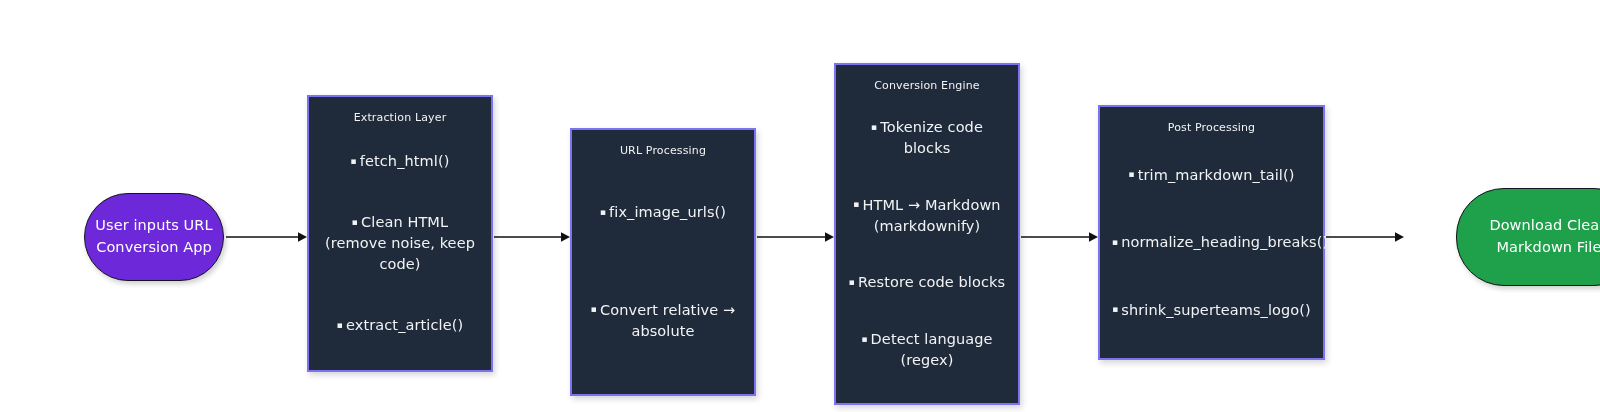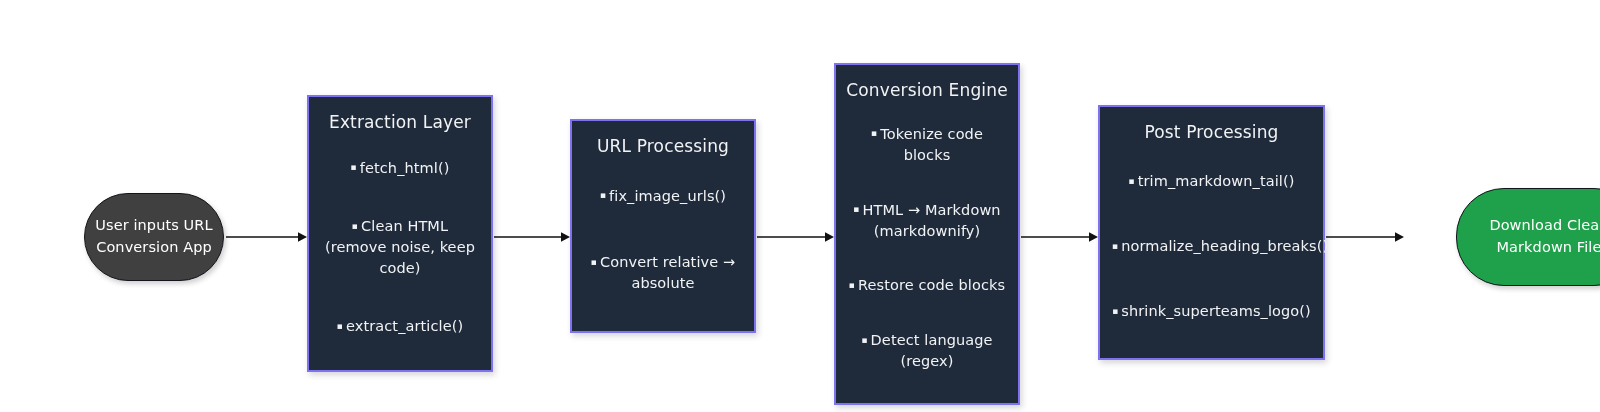"Conversion Engine" .process .ptitle { font-size: 17px -> 11px }
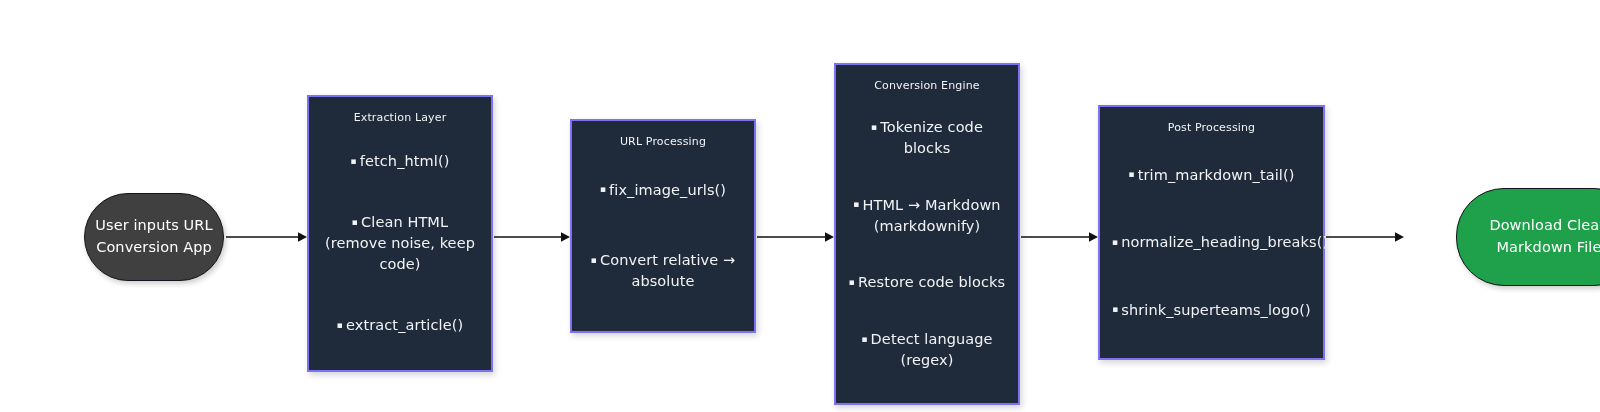"URL Processing" div.process { height: 214px -> 268px; top: 119px -> 128px }
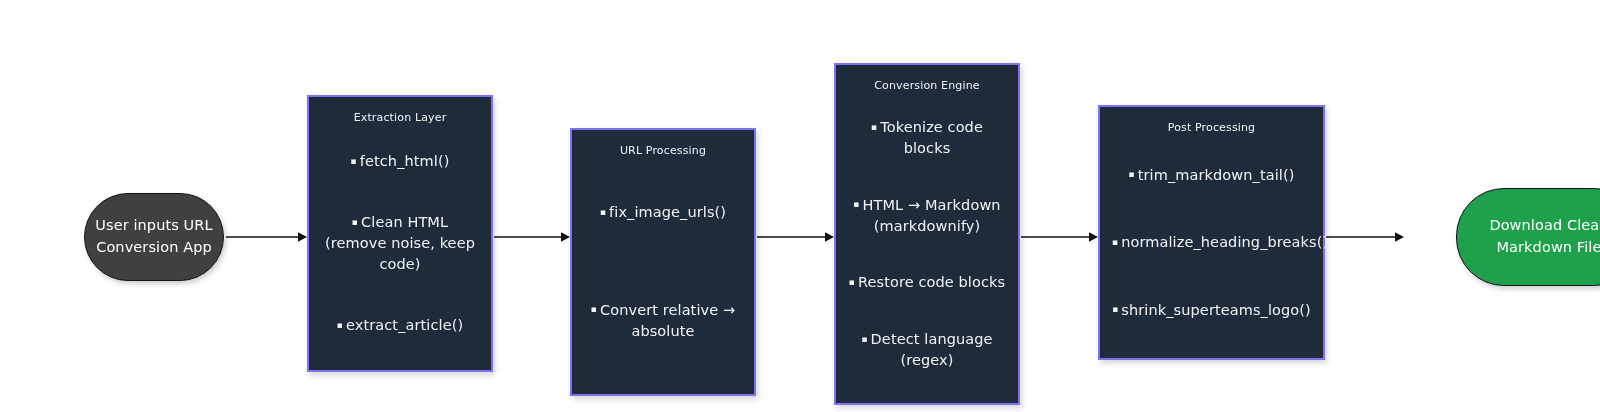"User inputs URL" .terminal.start { background: #404040 -> #6d28d9 }
